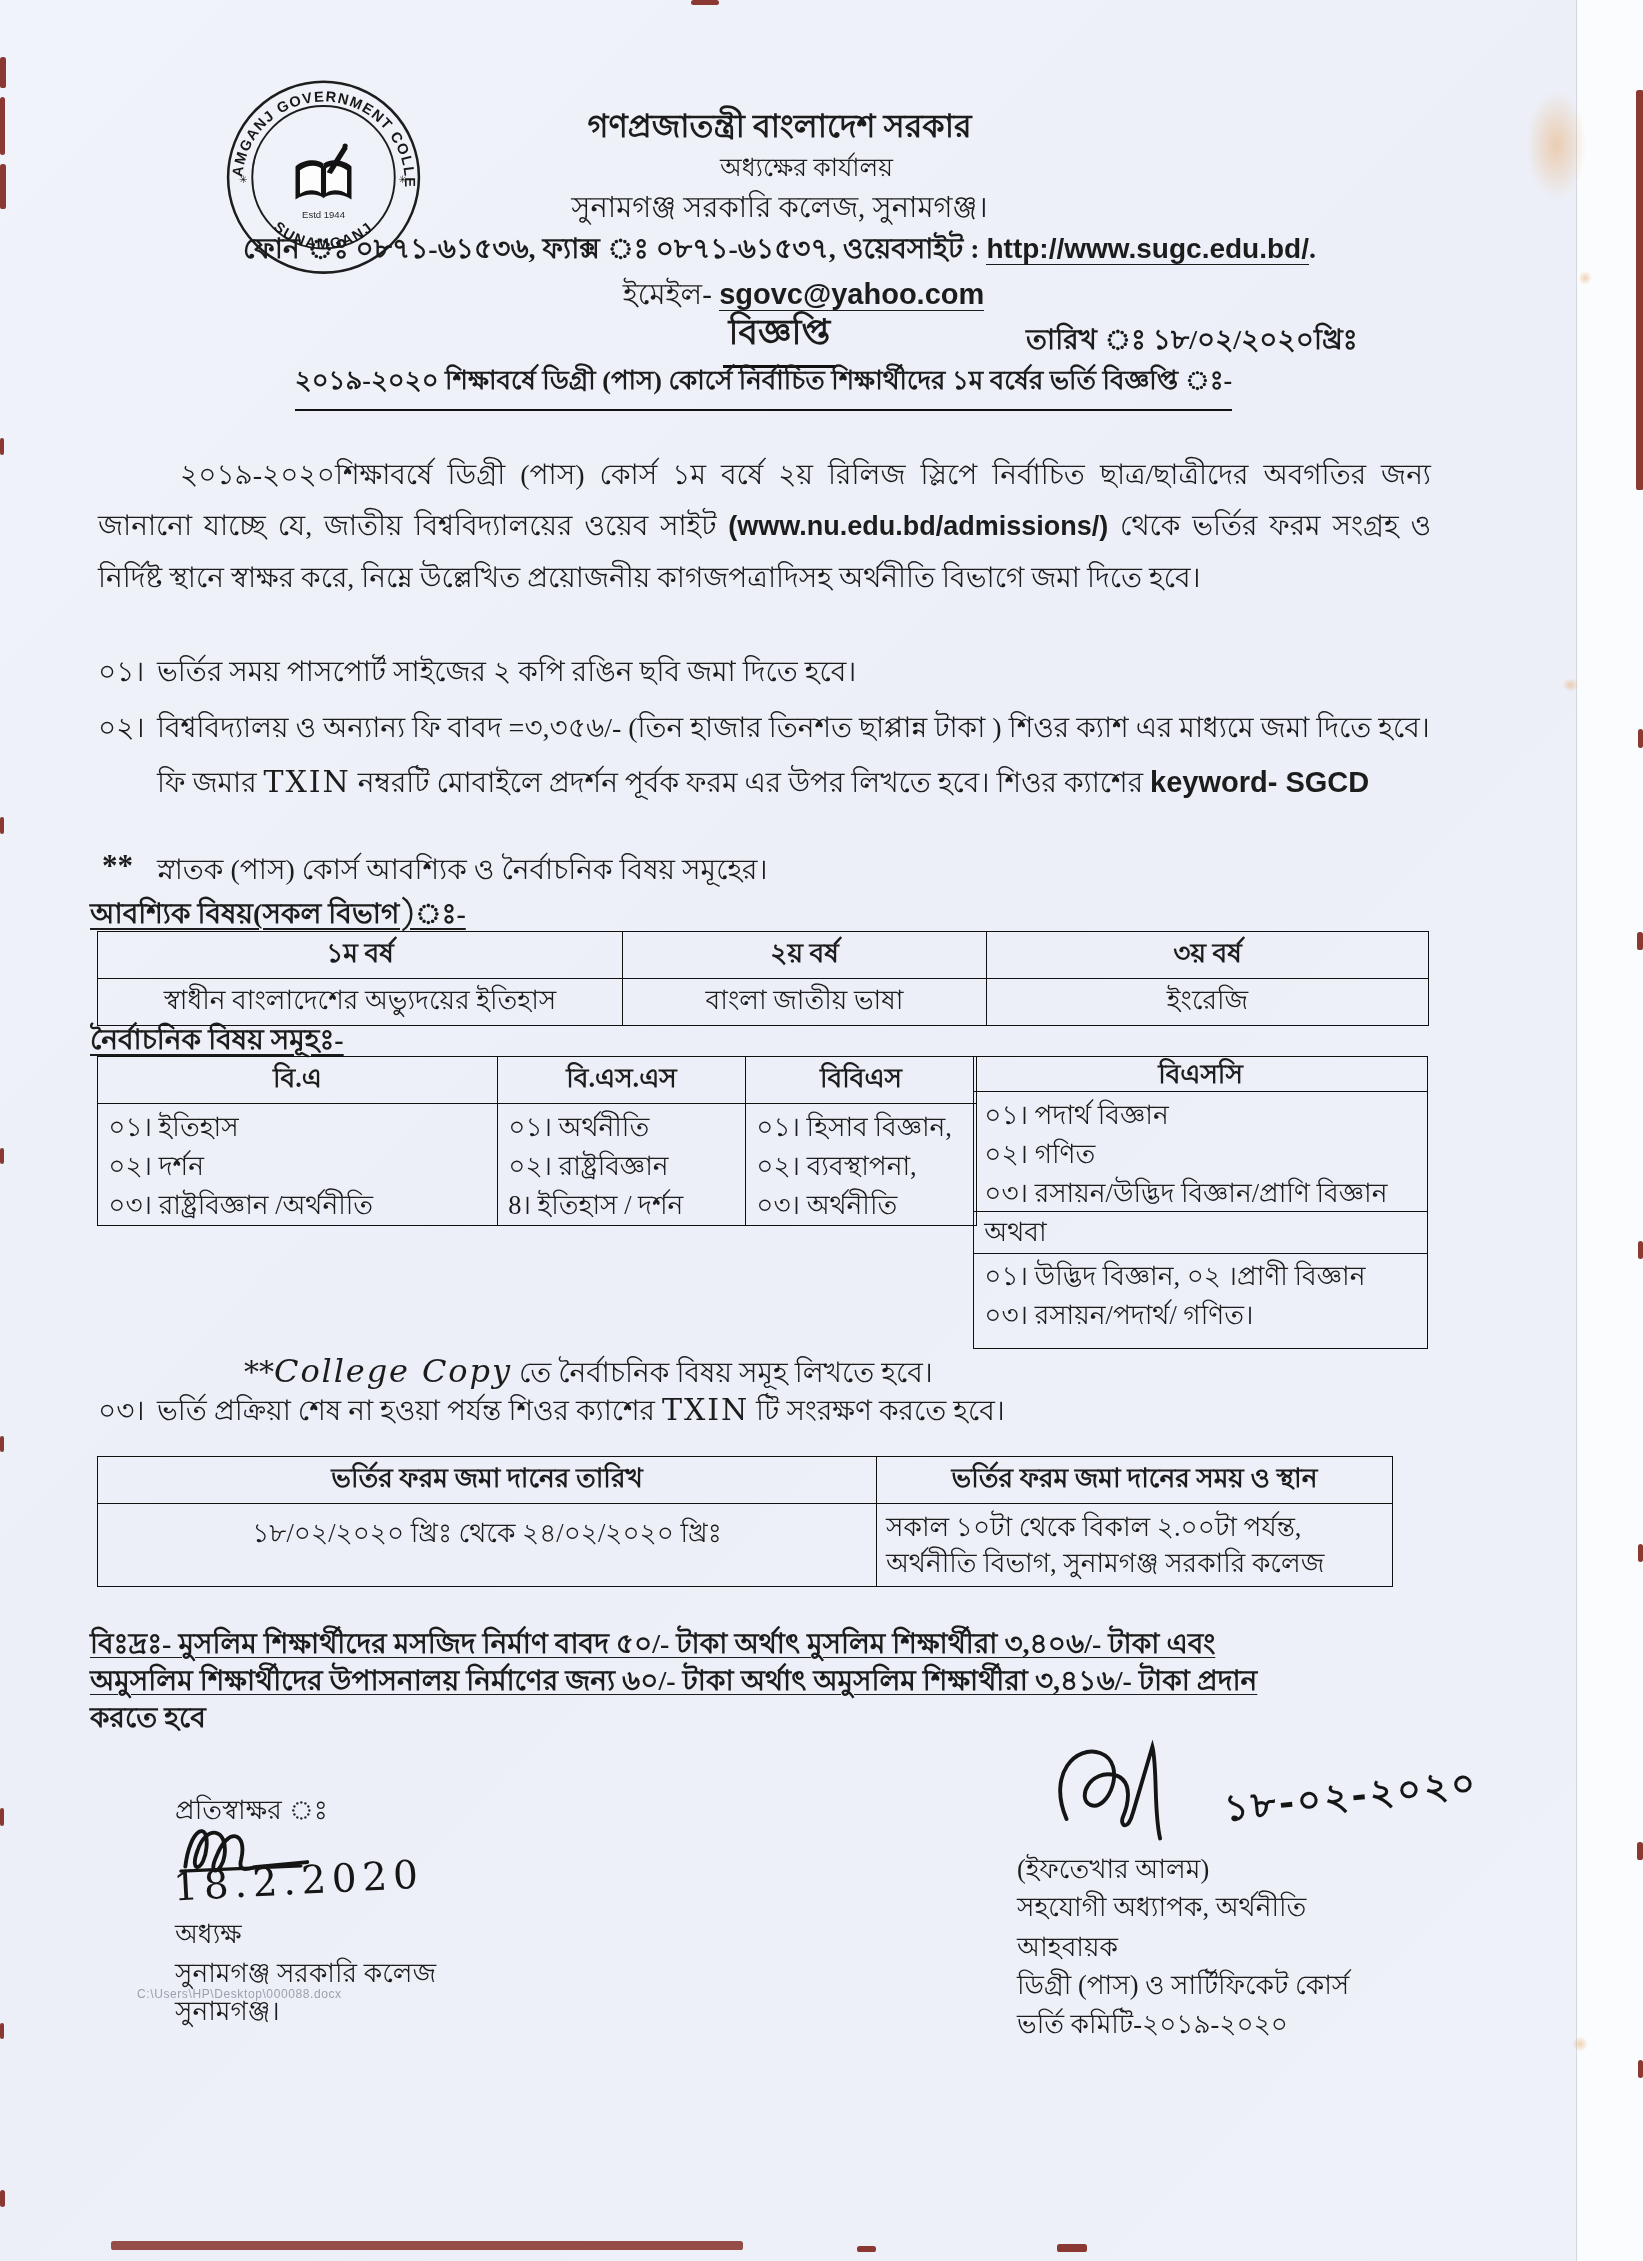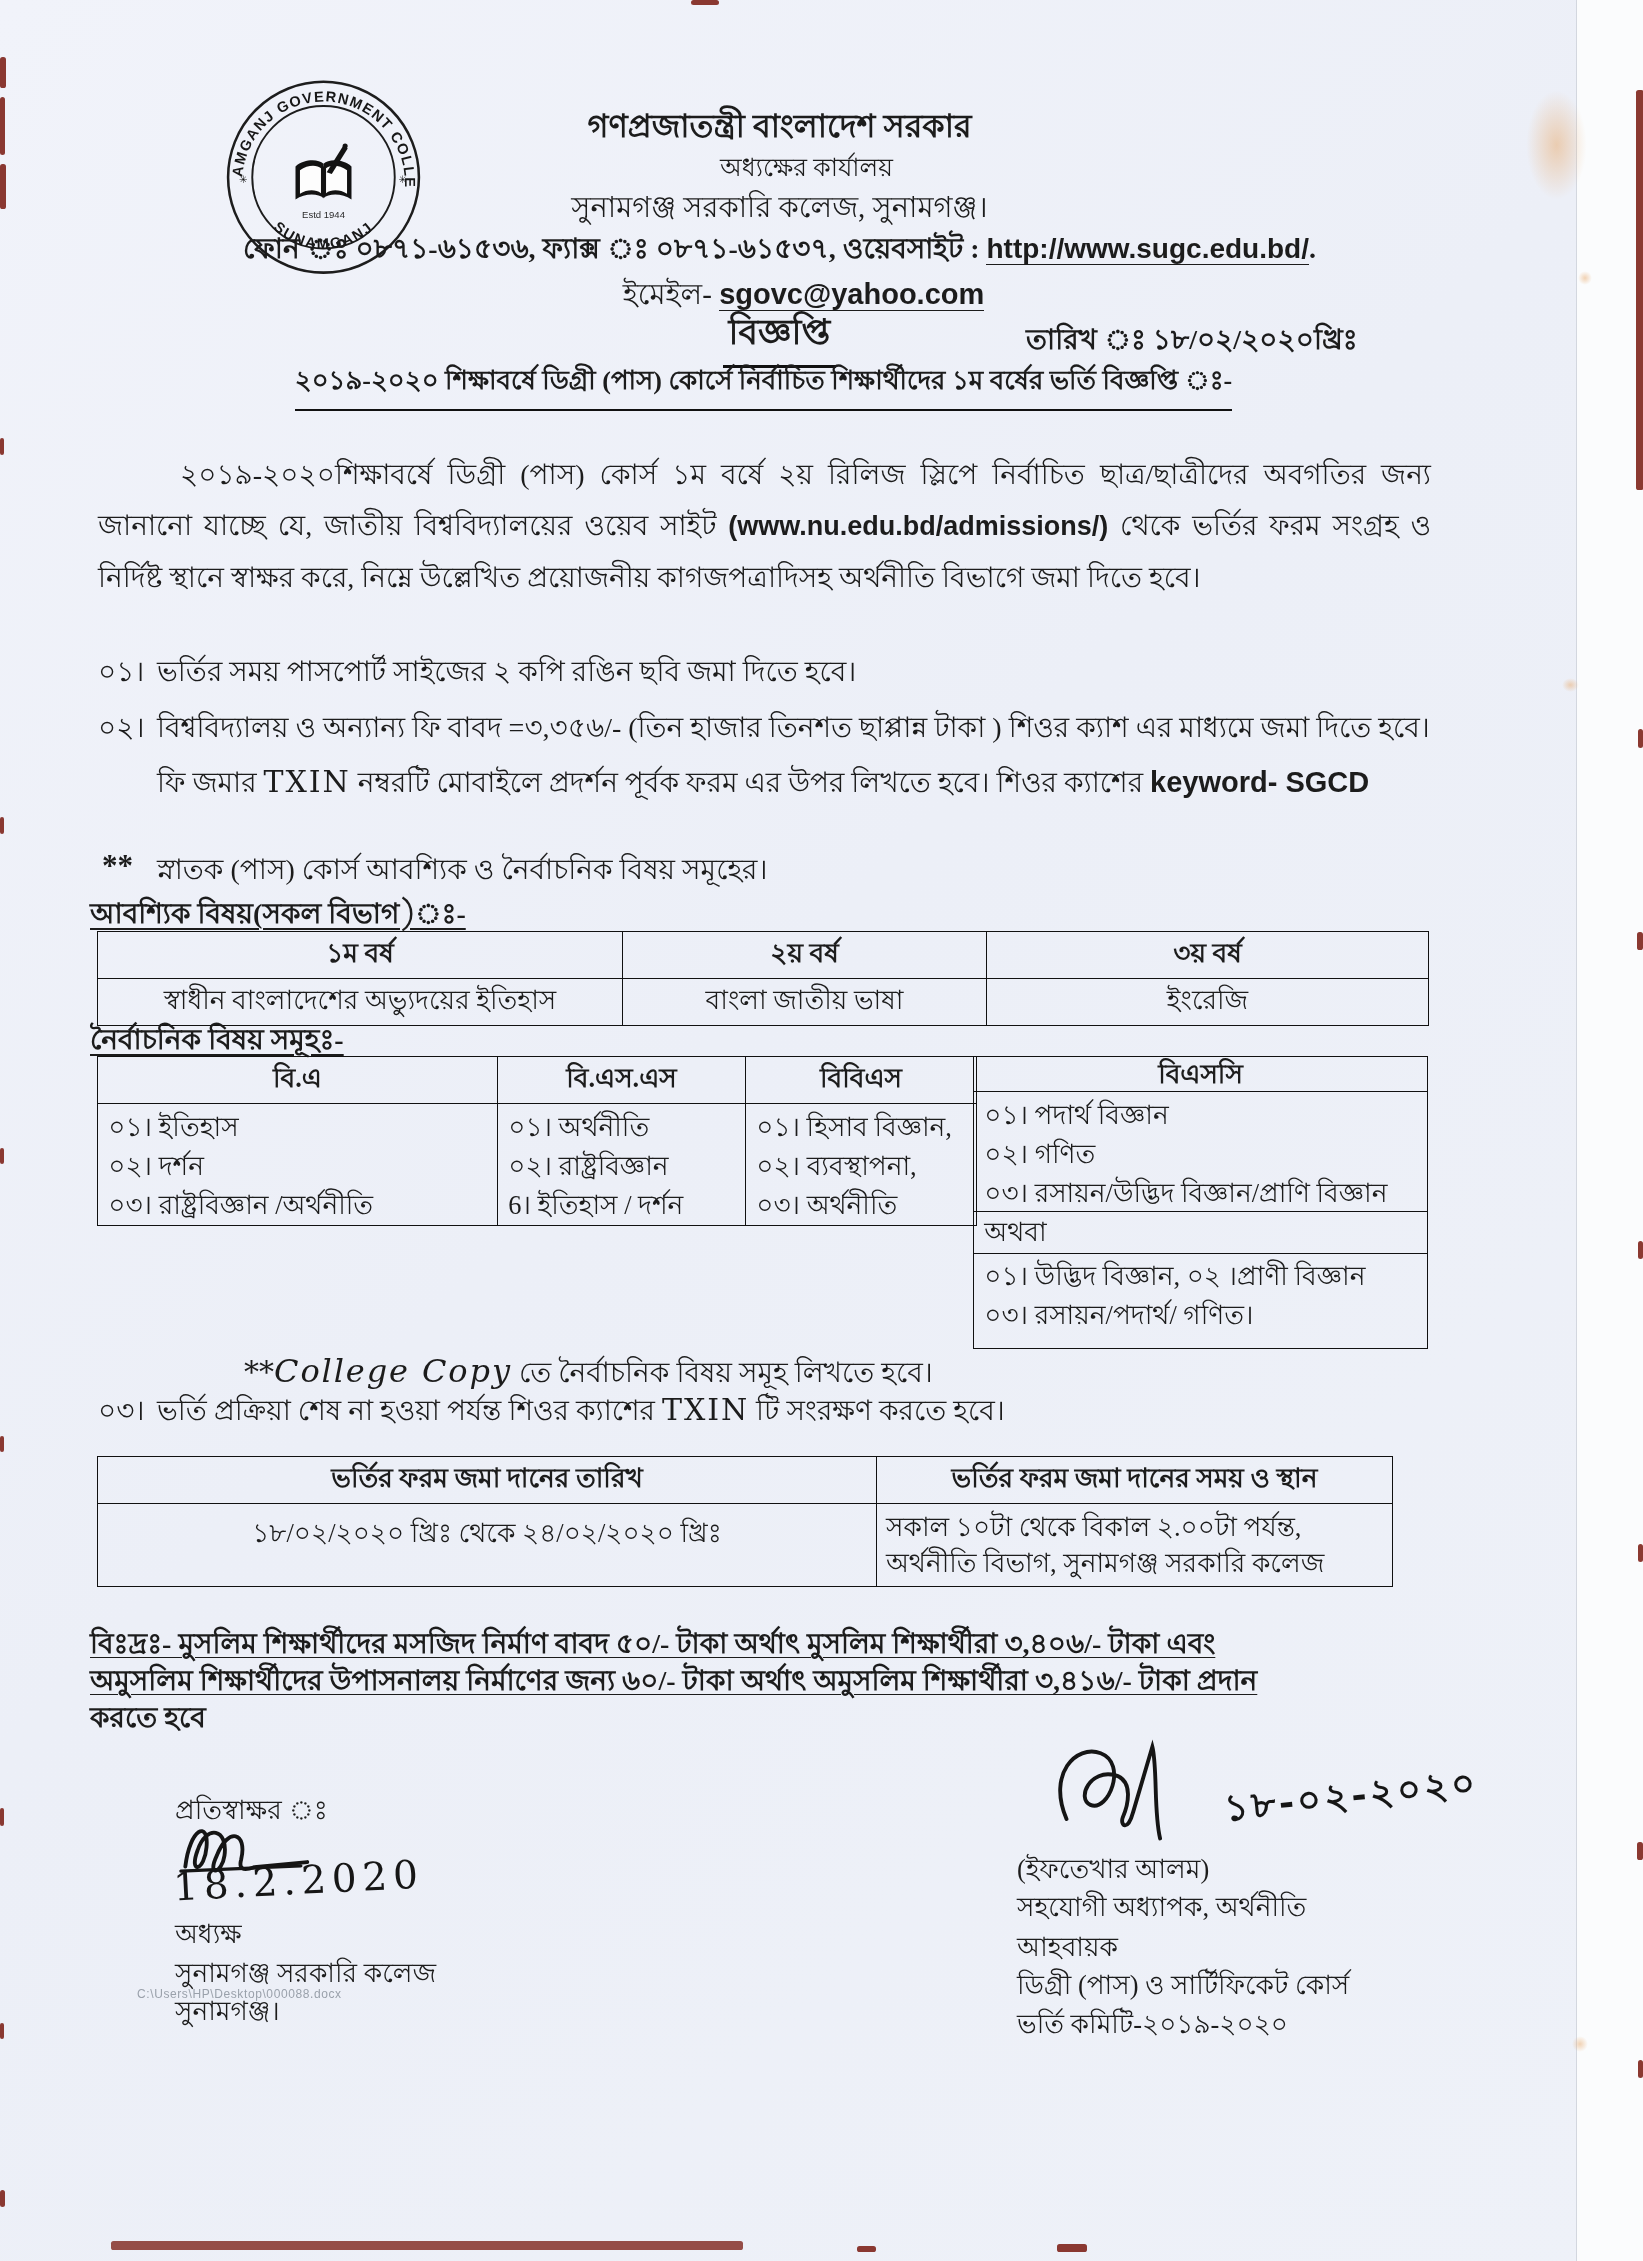"6। ইতিহাস / দর্শন" div.cellline { text: 6 -> 8 }
